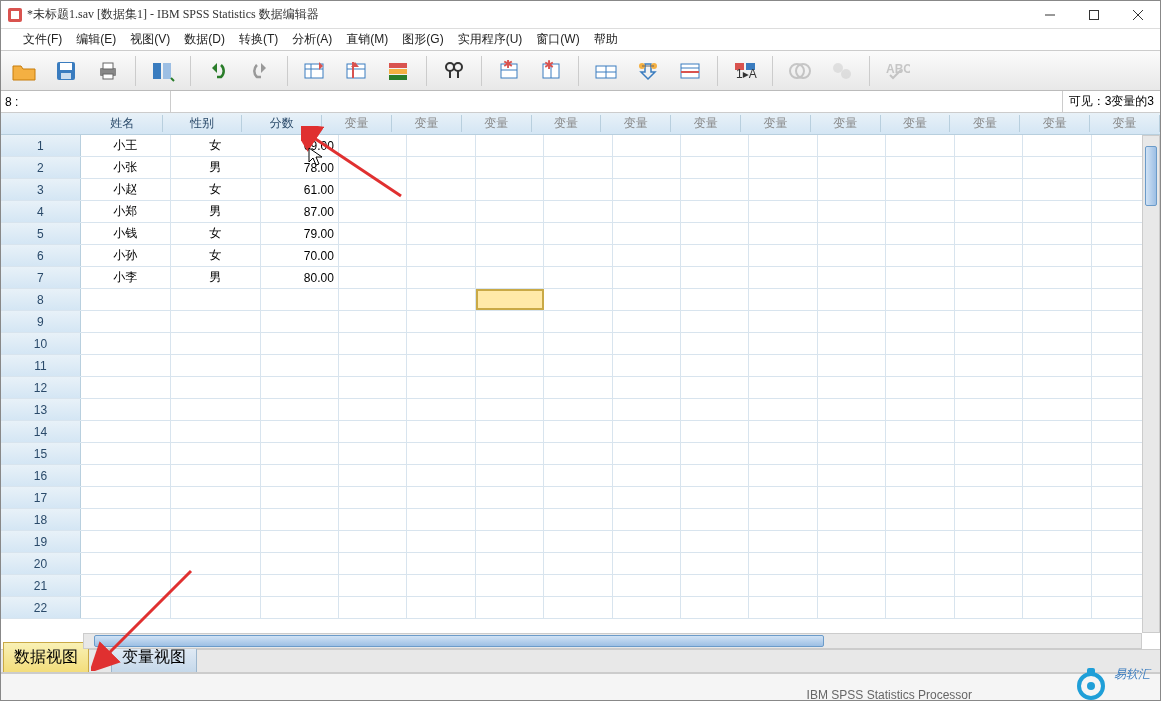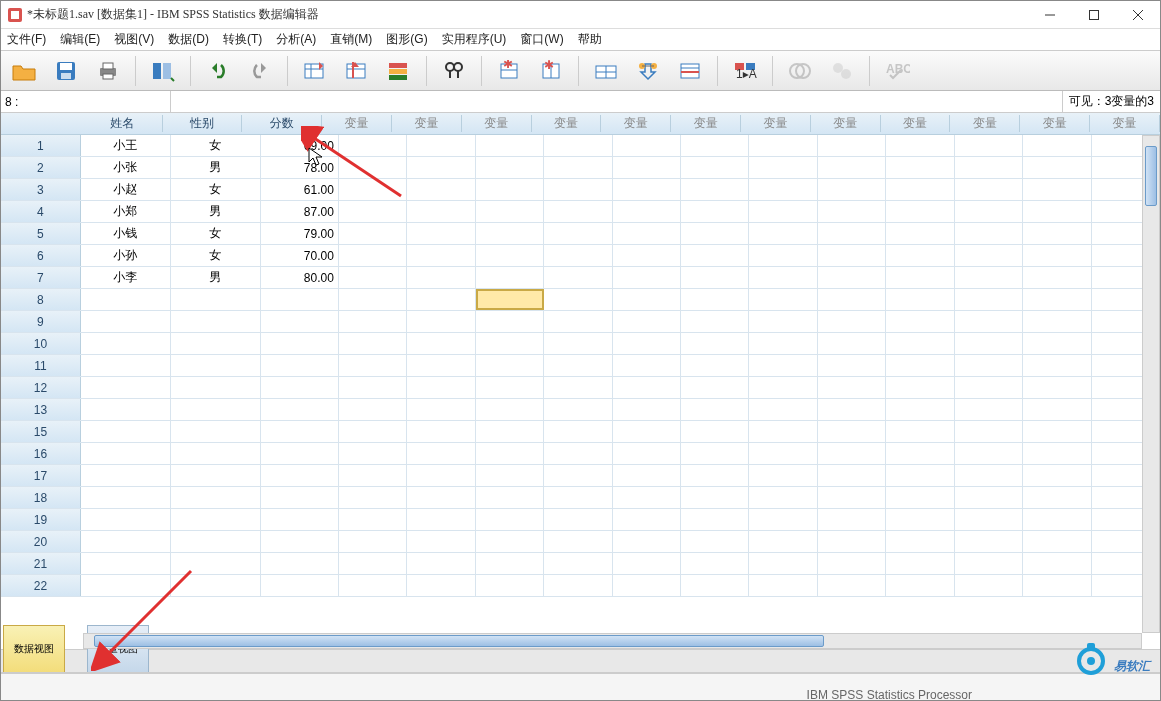"文件(F)" .menubar { padding-left: 0 -> 16px }
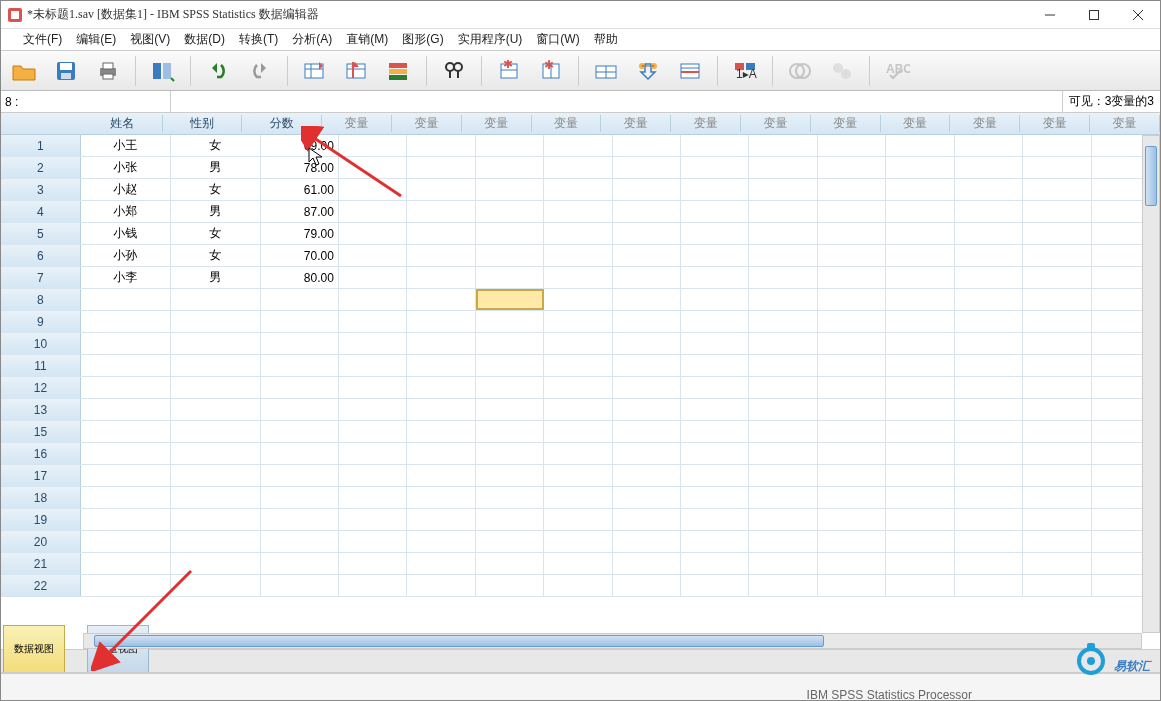"14" div.data-row { html: none -> <div> <div>14</div> <div></div> <div></div> <div></div> <div></div> <div></div> <div></div> <div></div> <div></div> <div></div> <div></div> <div></div> <div></div> <div></div> <div></div> <div></div> </div> }
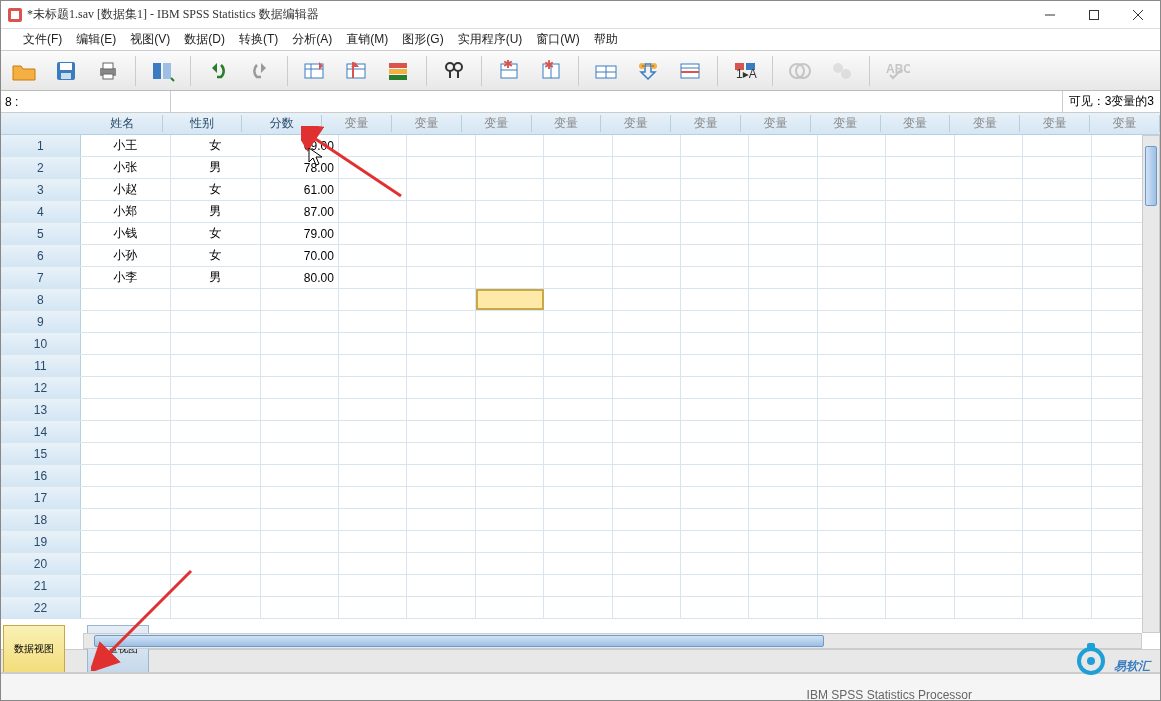"数据视图" .view-tabs .vt { font-size: 10px -> 16px; padding: 16px 10px -> 4px 10px }
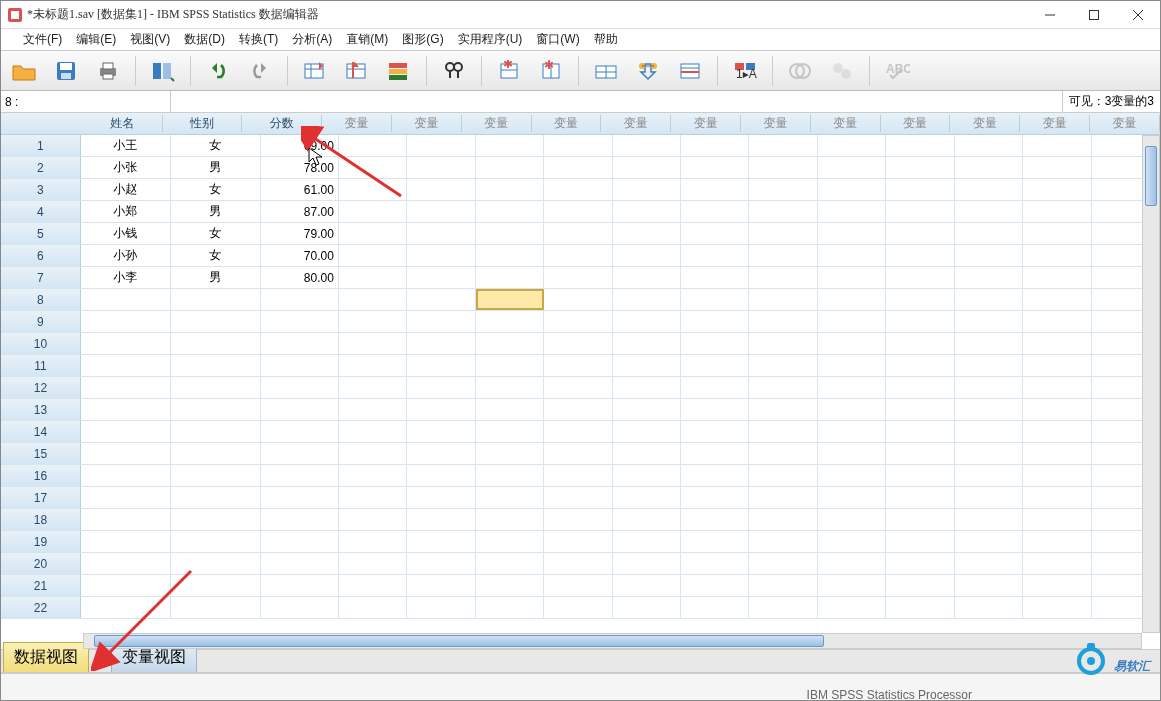"易软汇" .watermark { align-items: flex-end -> flex-start; bottom: 25px -> 0; font-weight: bold -> normal }
